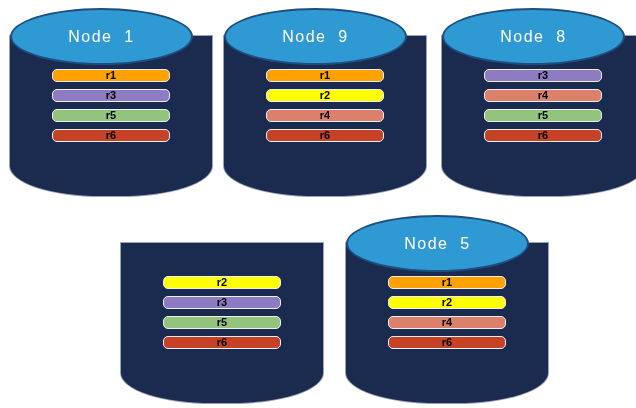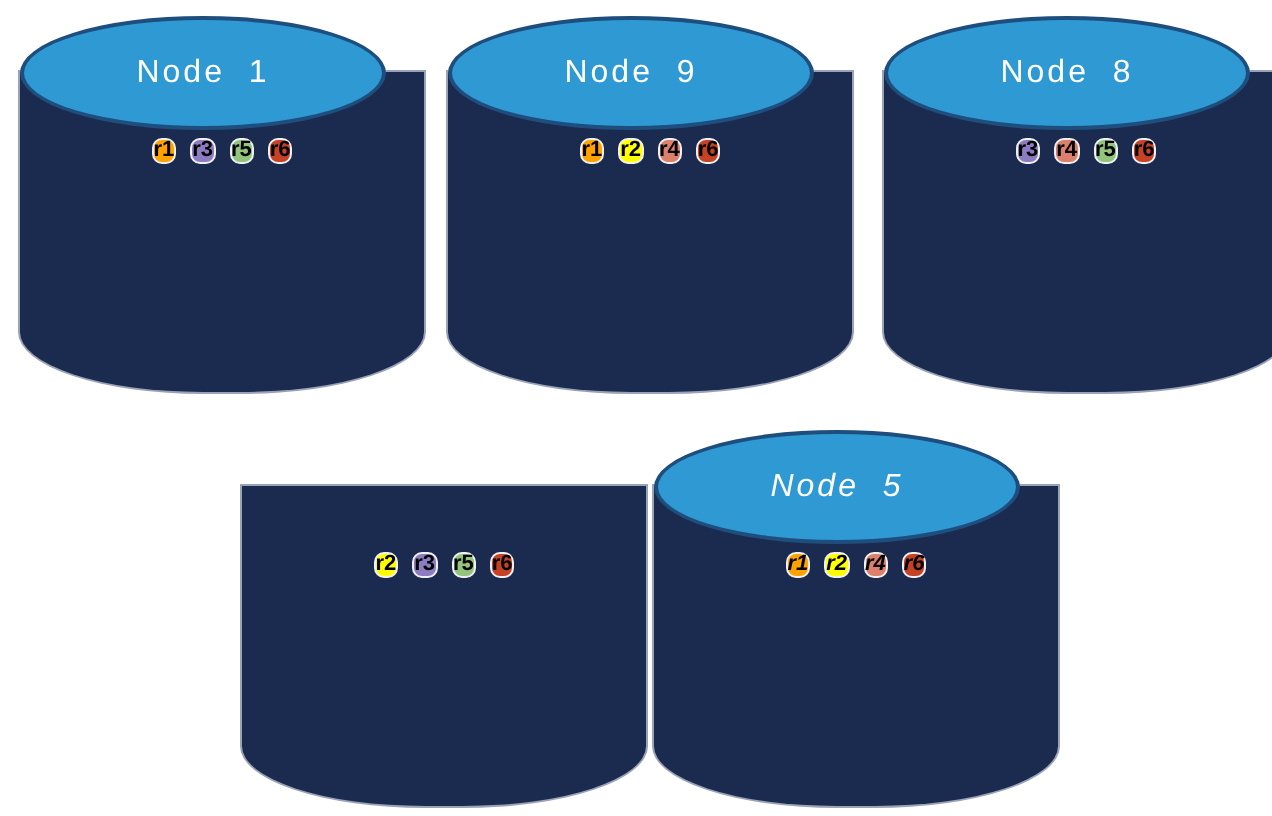"r1" .bars { flex-direction: row -> column }
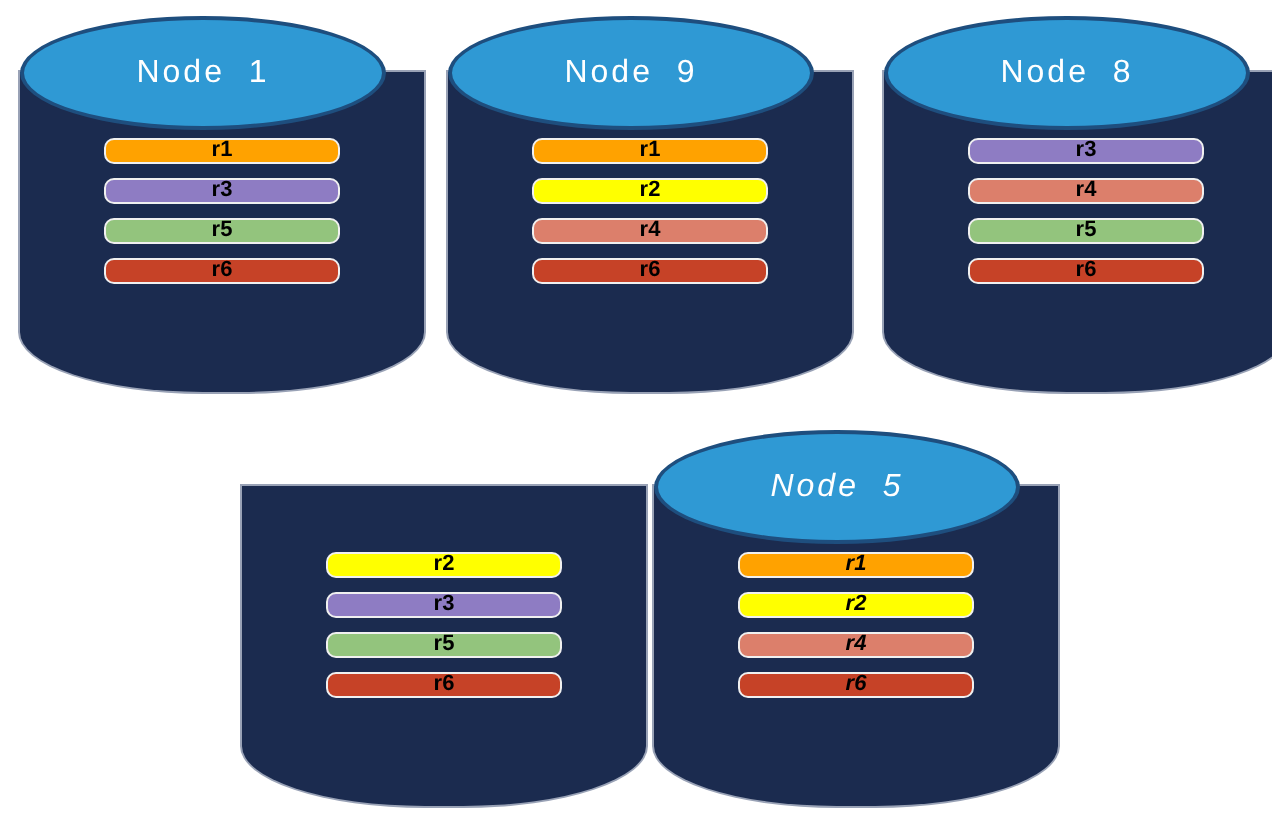"Node 5" .node-pos-4 { font-style: italic -> none; left: 327px -> 346px }
